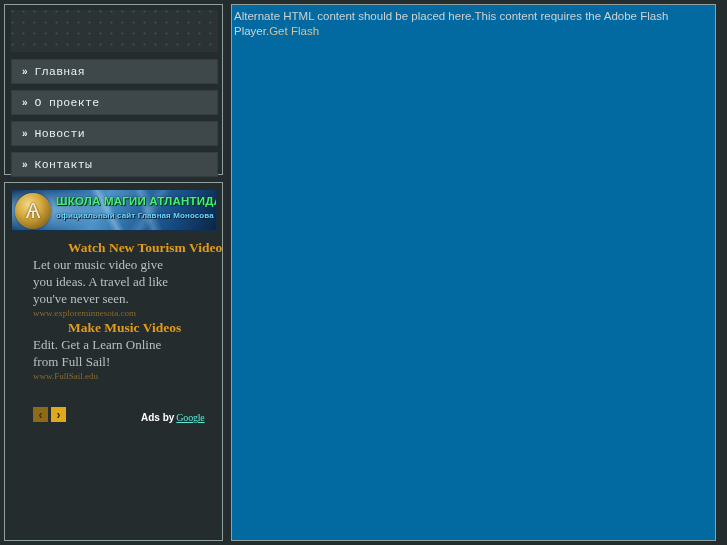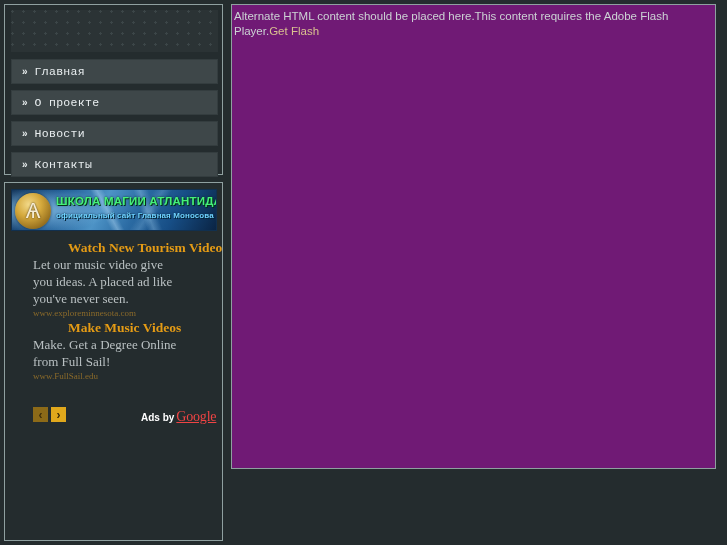"Alternate HTML content should be" #content-panel { background: #701a75 -> #0369a1; height: 465px -> 537px }
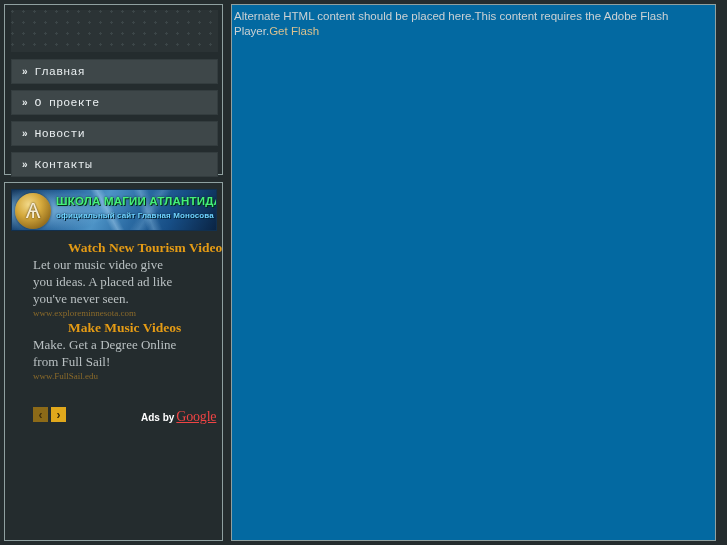"you ideas. A placed ad" div.ad-line { text: placed -> travel }
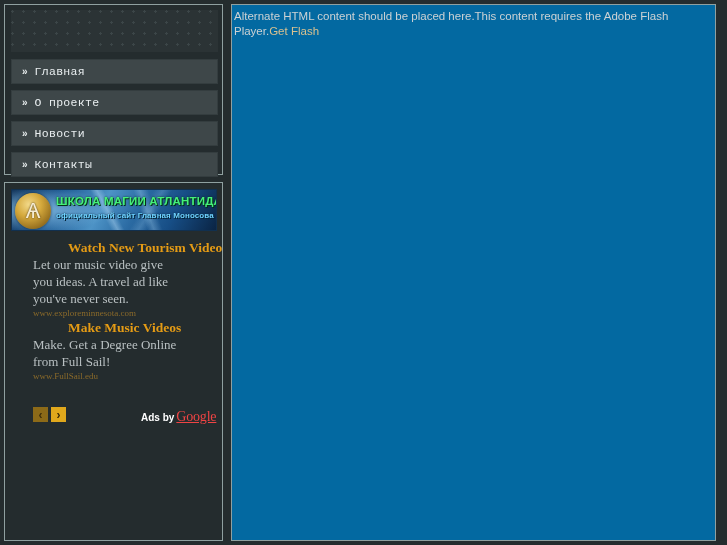"Make. Get a Degree Online" div.ad-line { text: Make. Get a Degree -> Edit. Get a Learn }
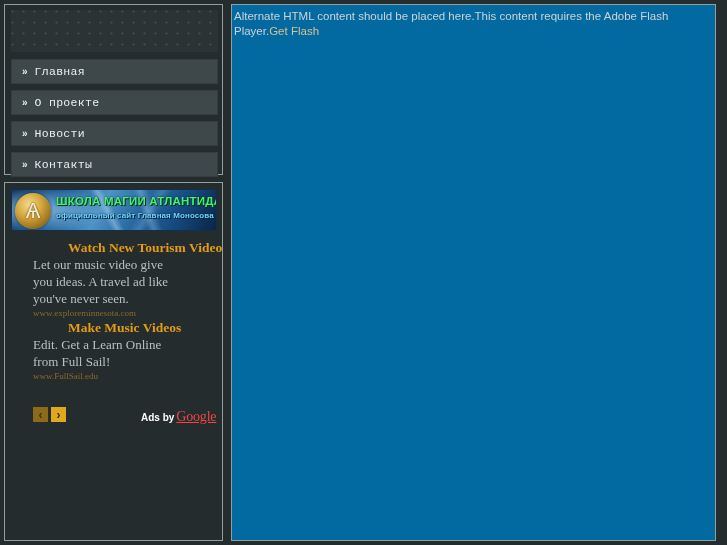"Google" #google-word { color: #ef4444 -> #5eead4; font-size: 14px -> 10px }
